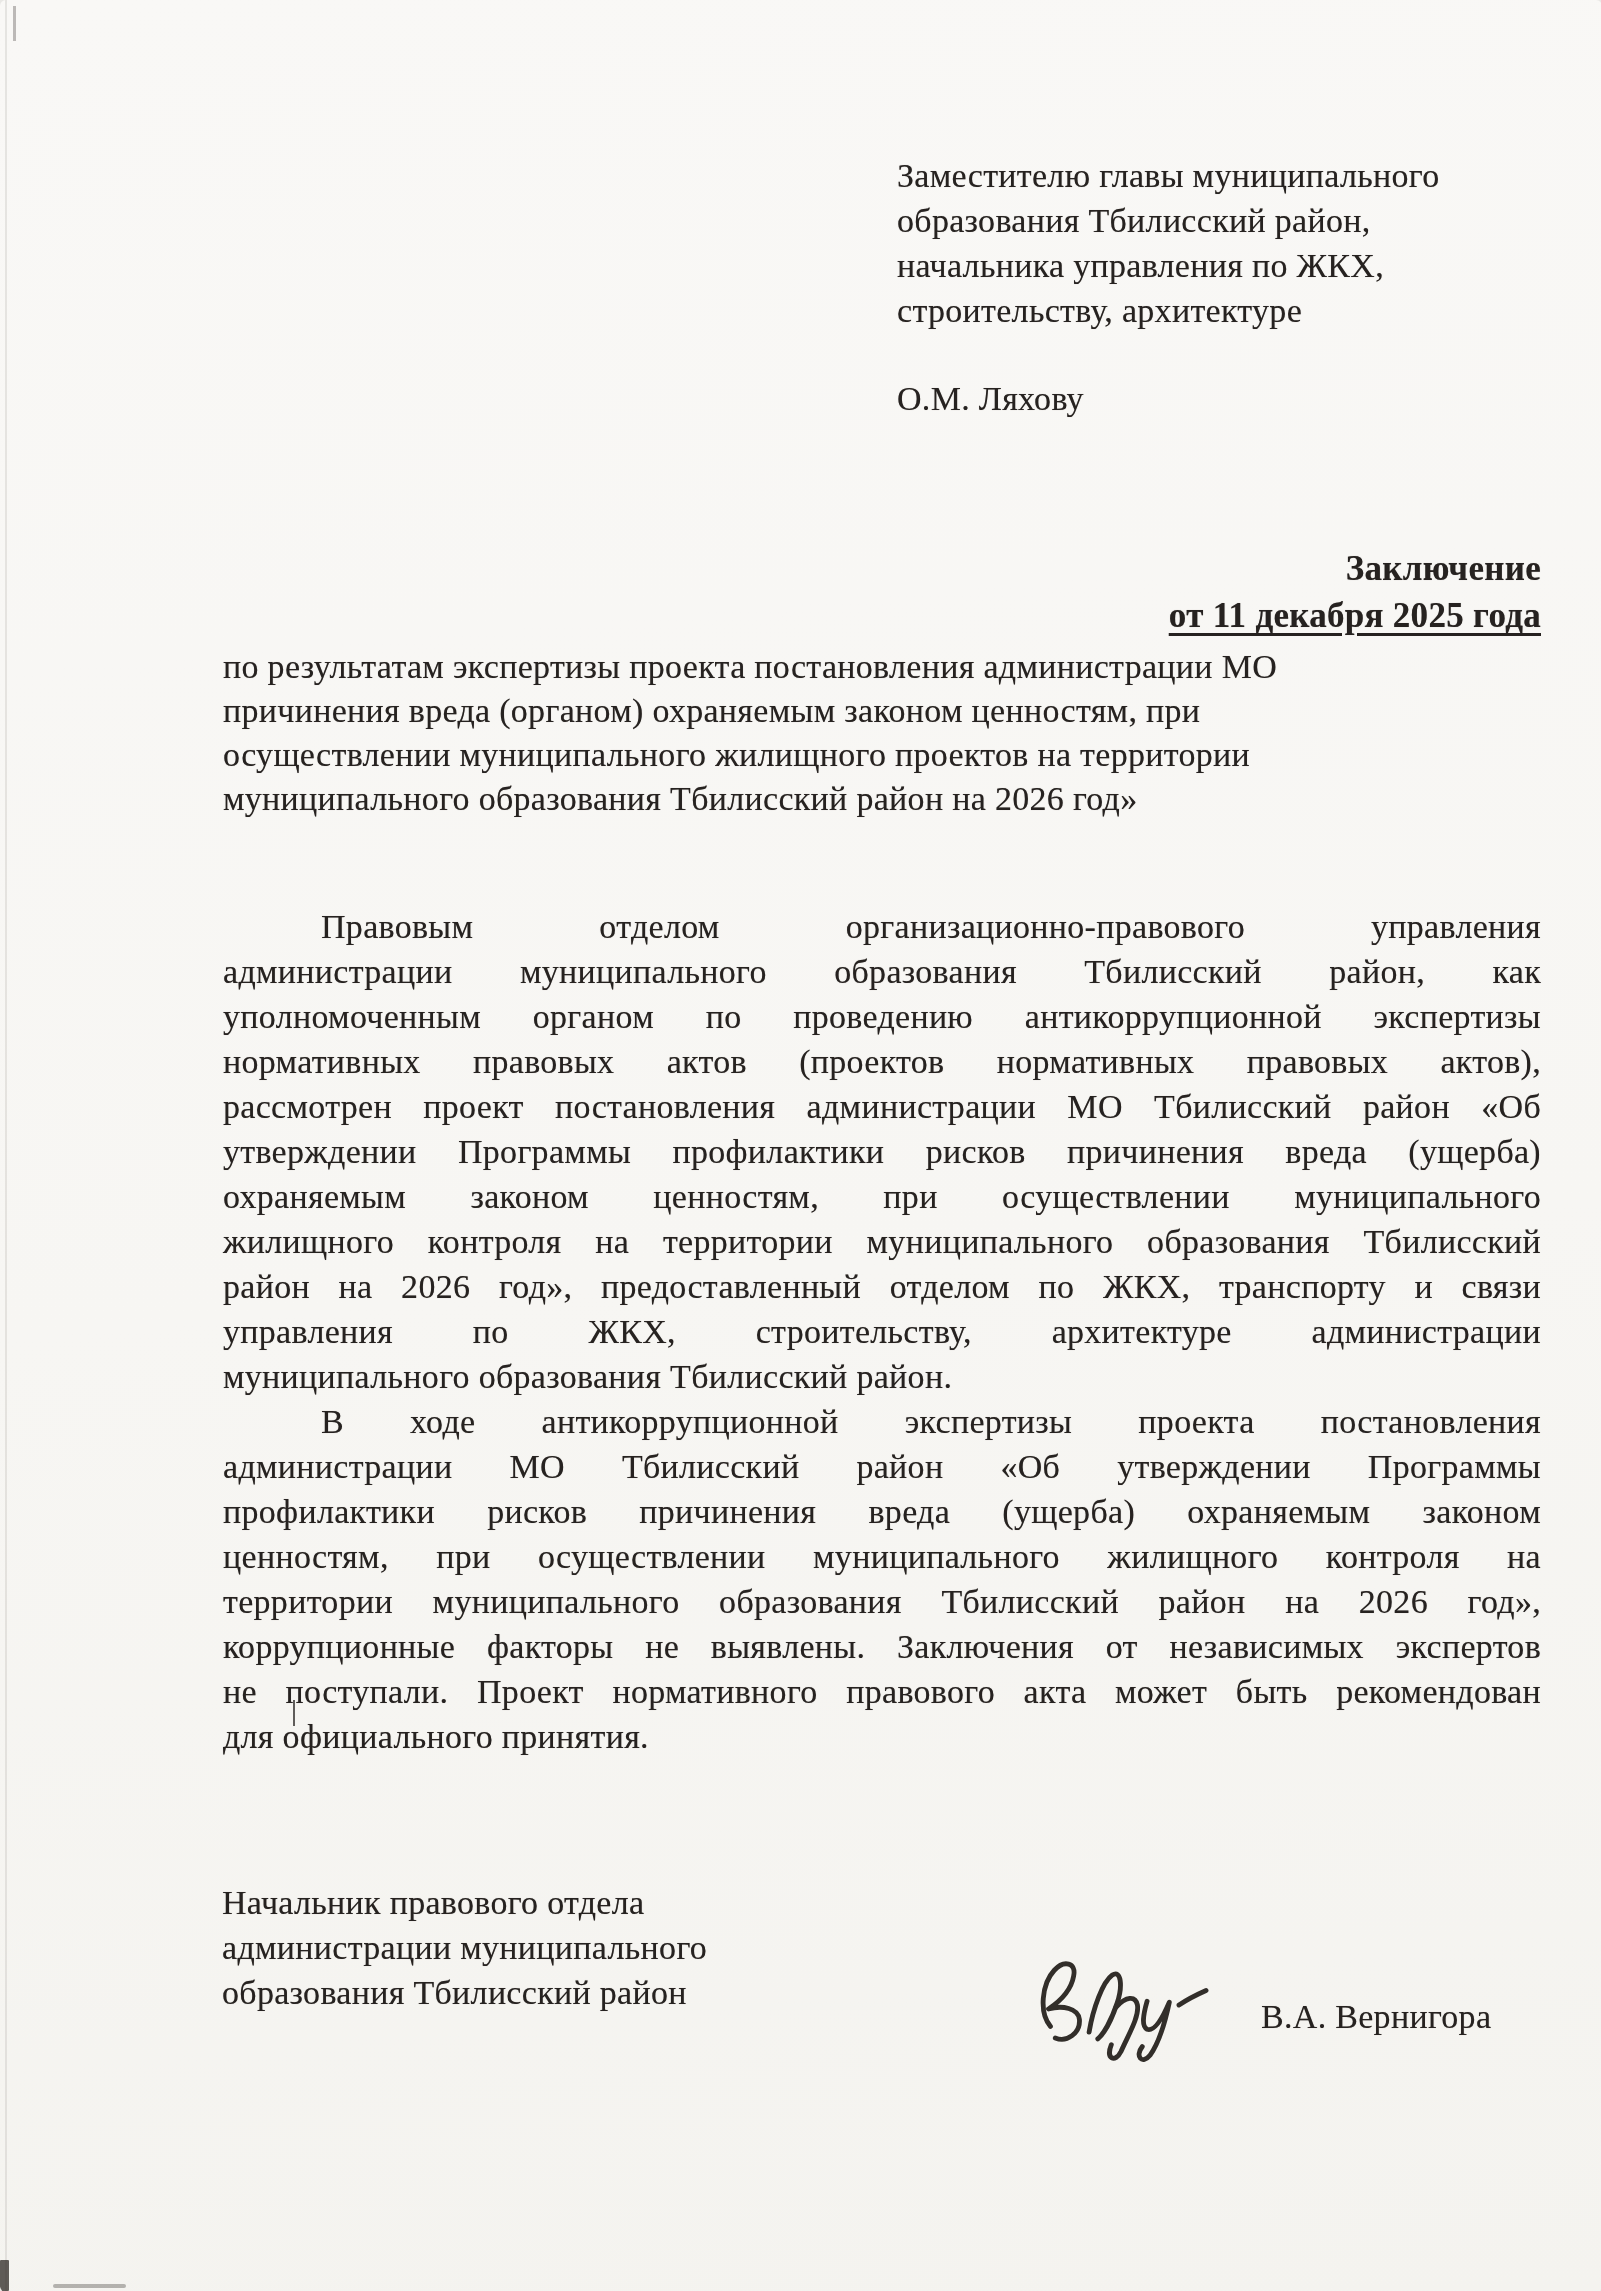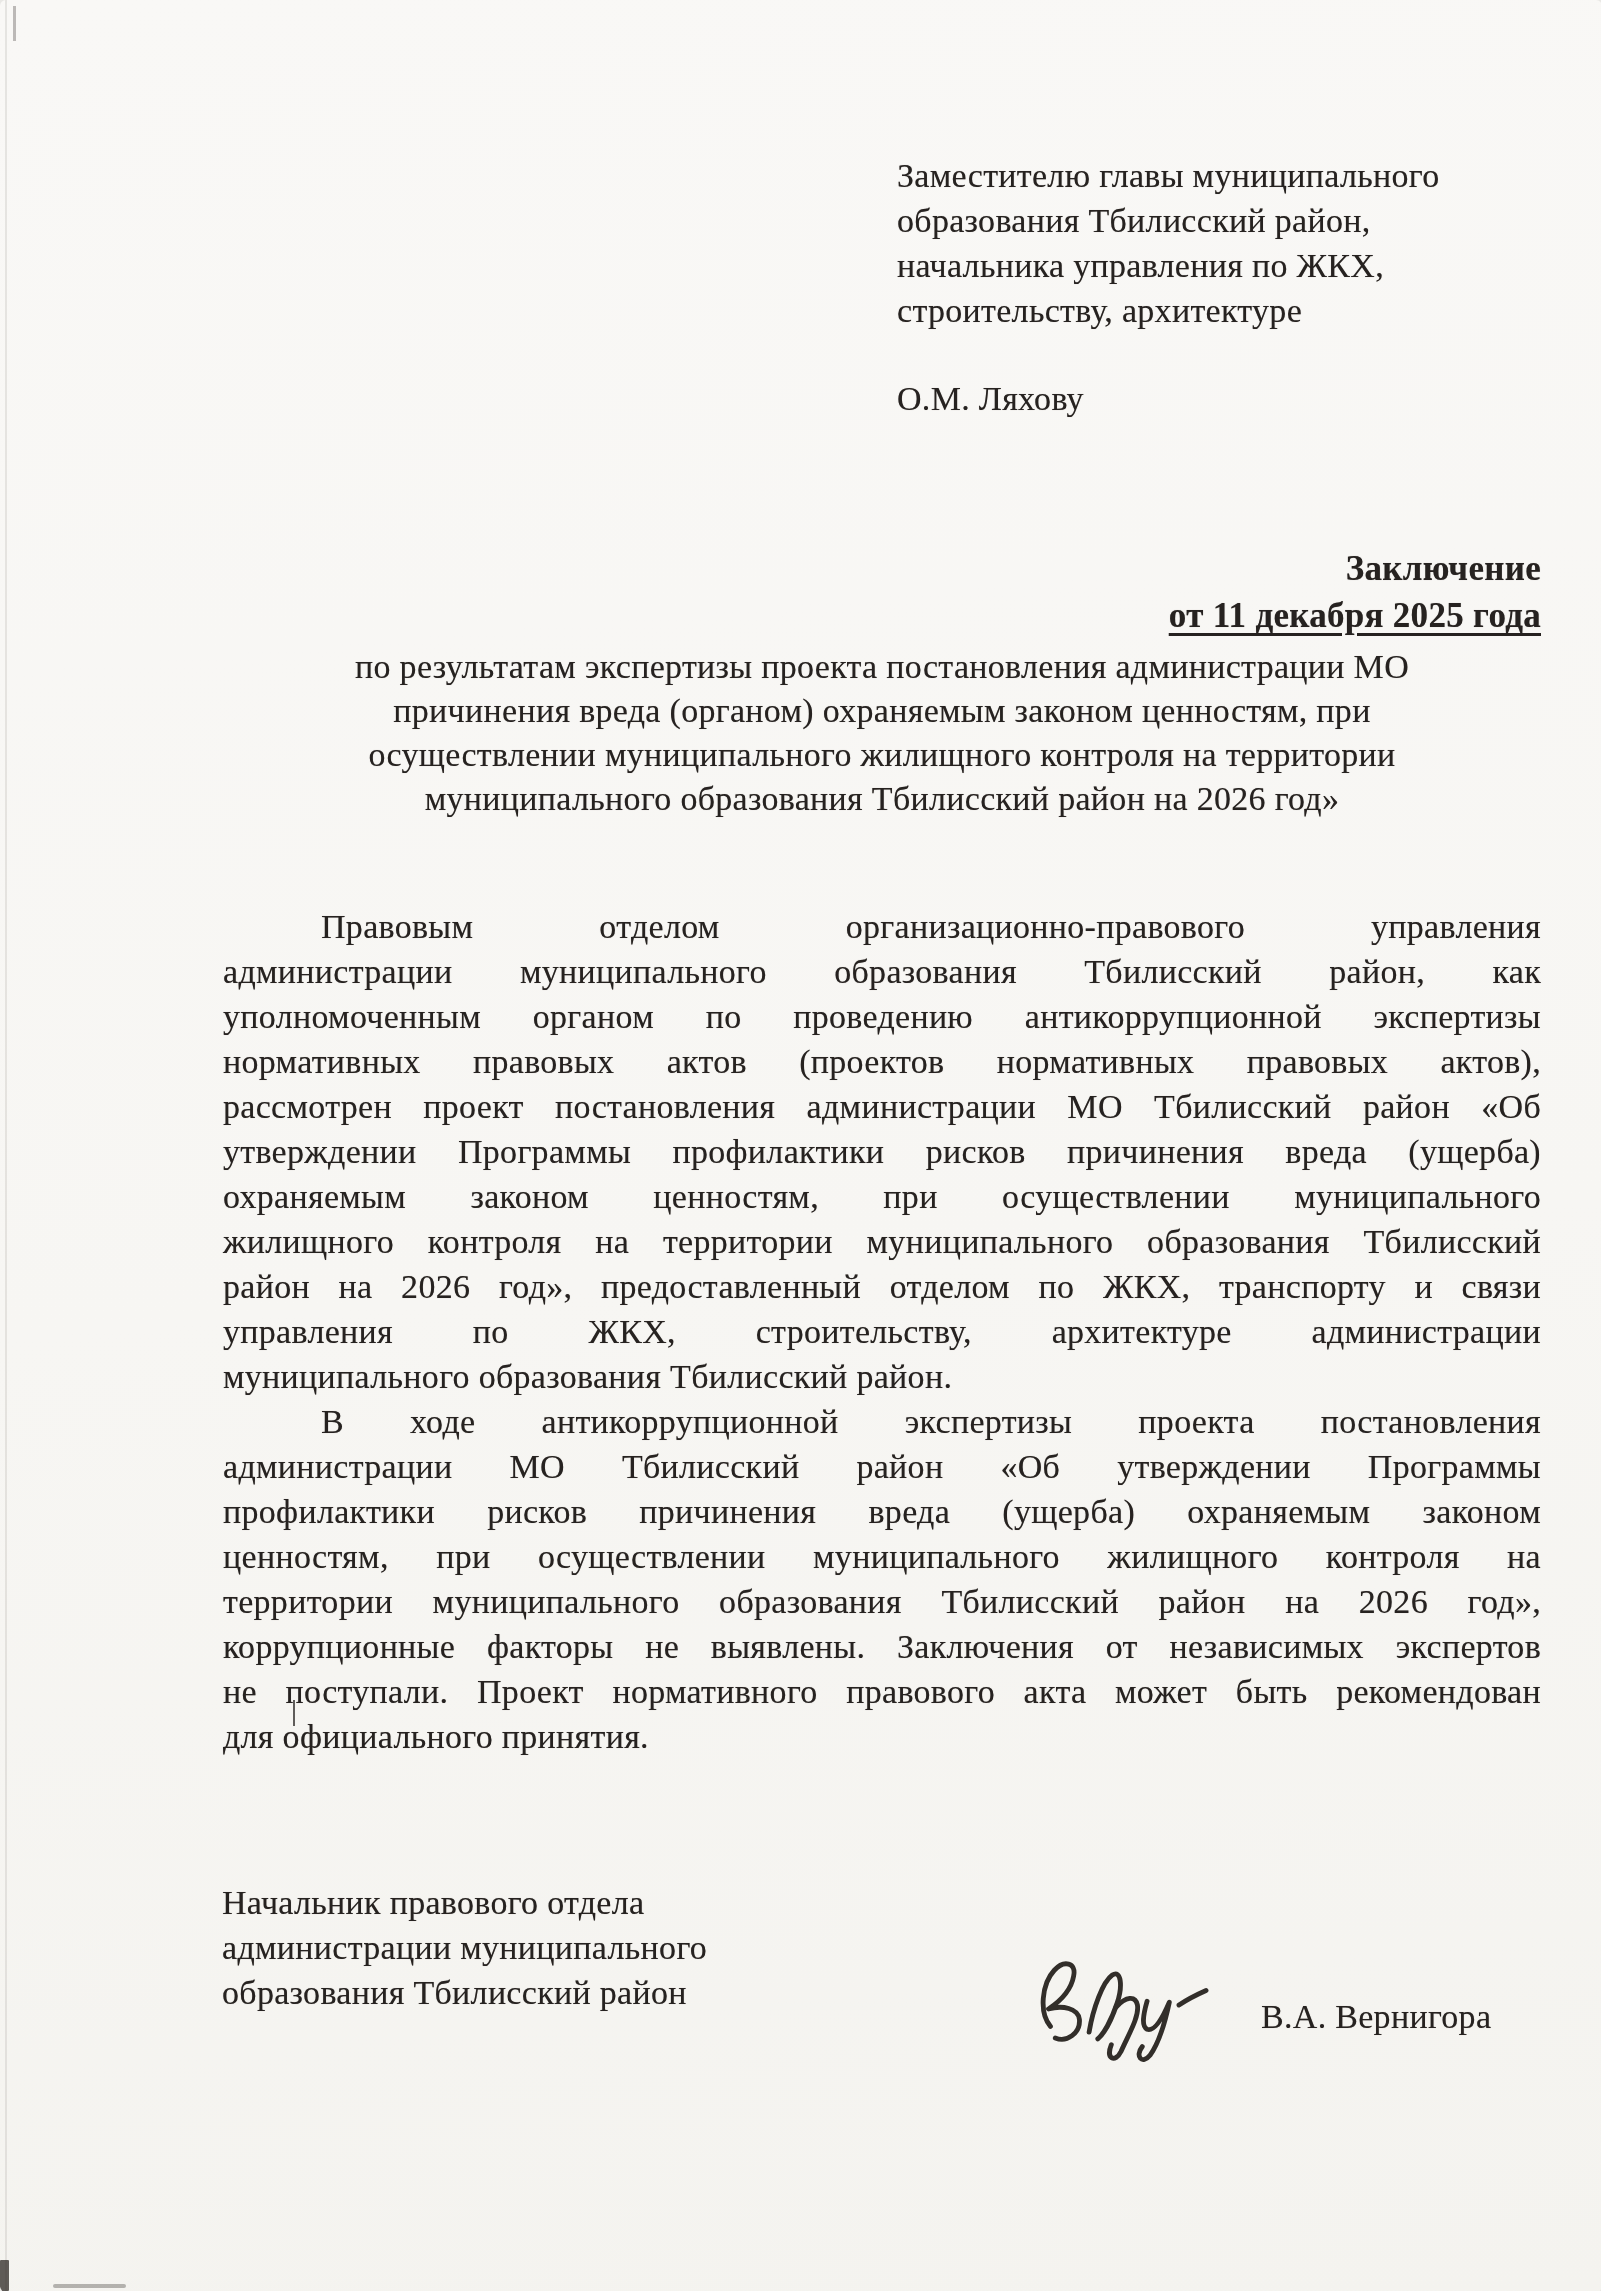"по результатам экспертизы проекта" .subject { text-align: center -> left }
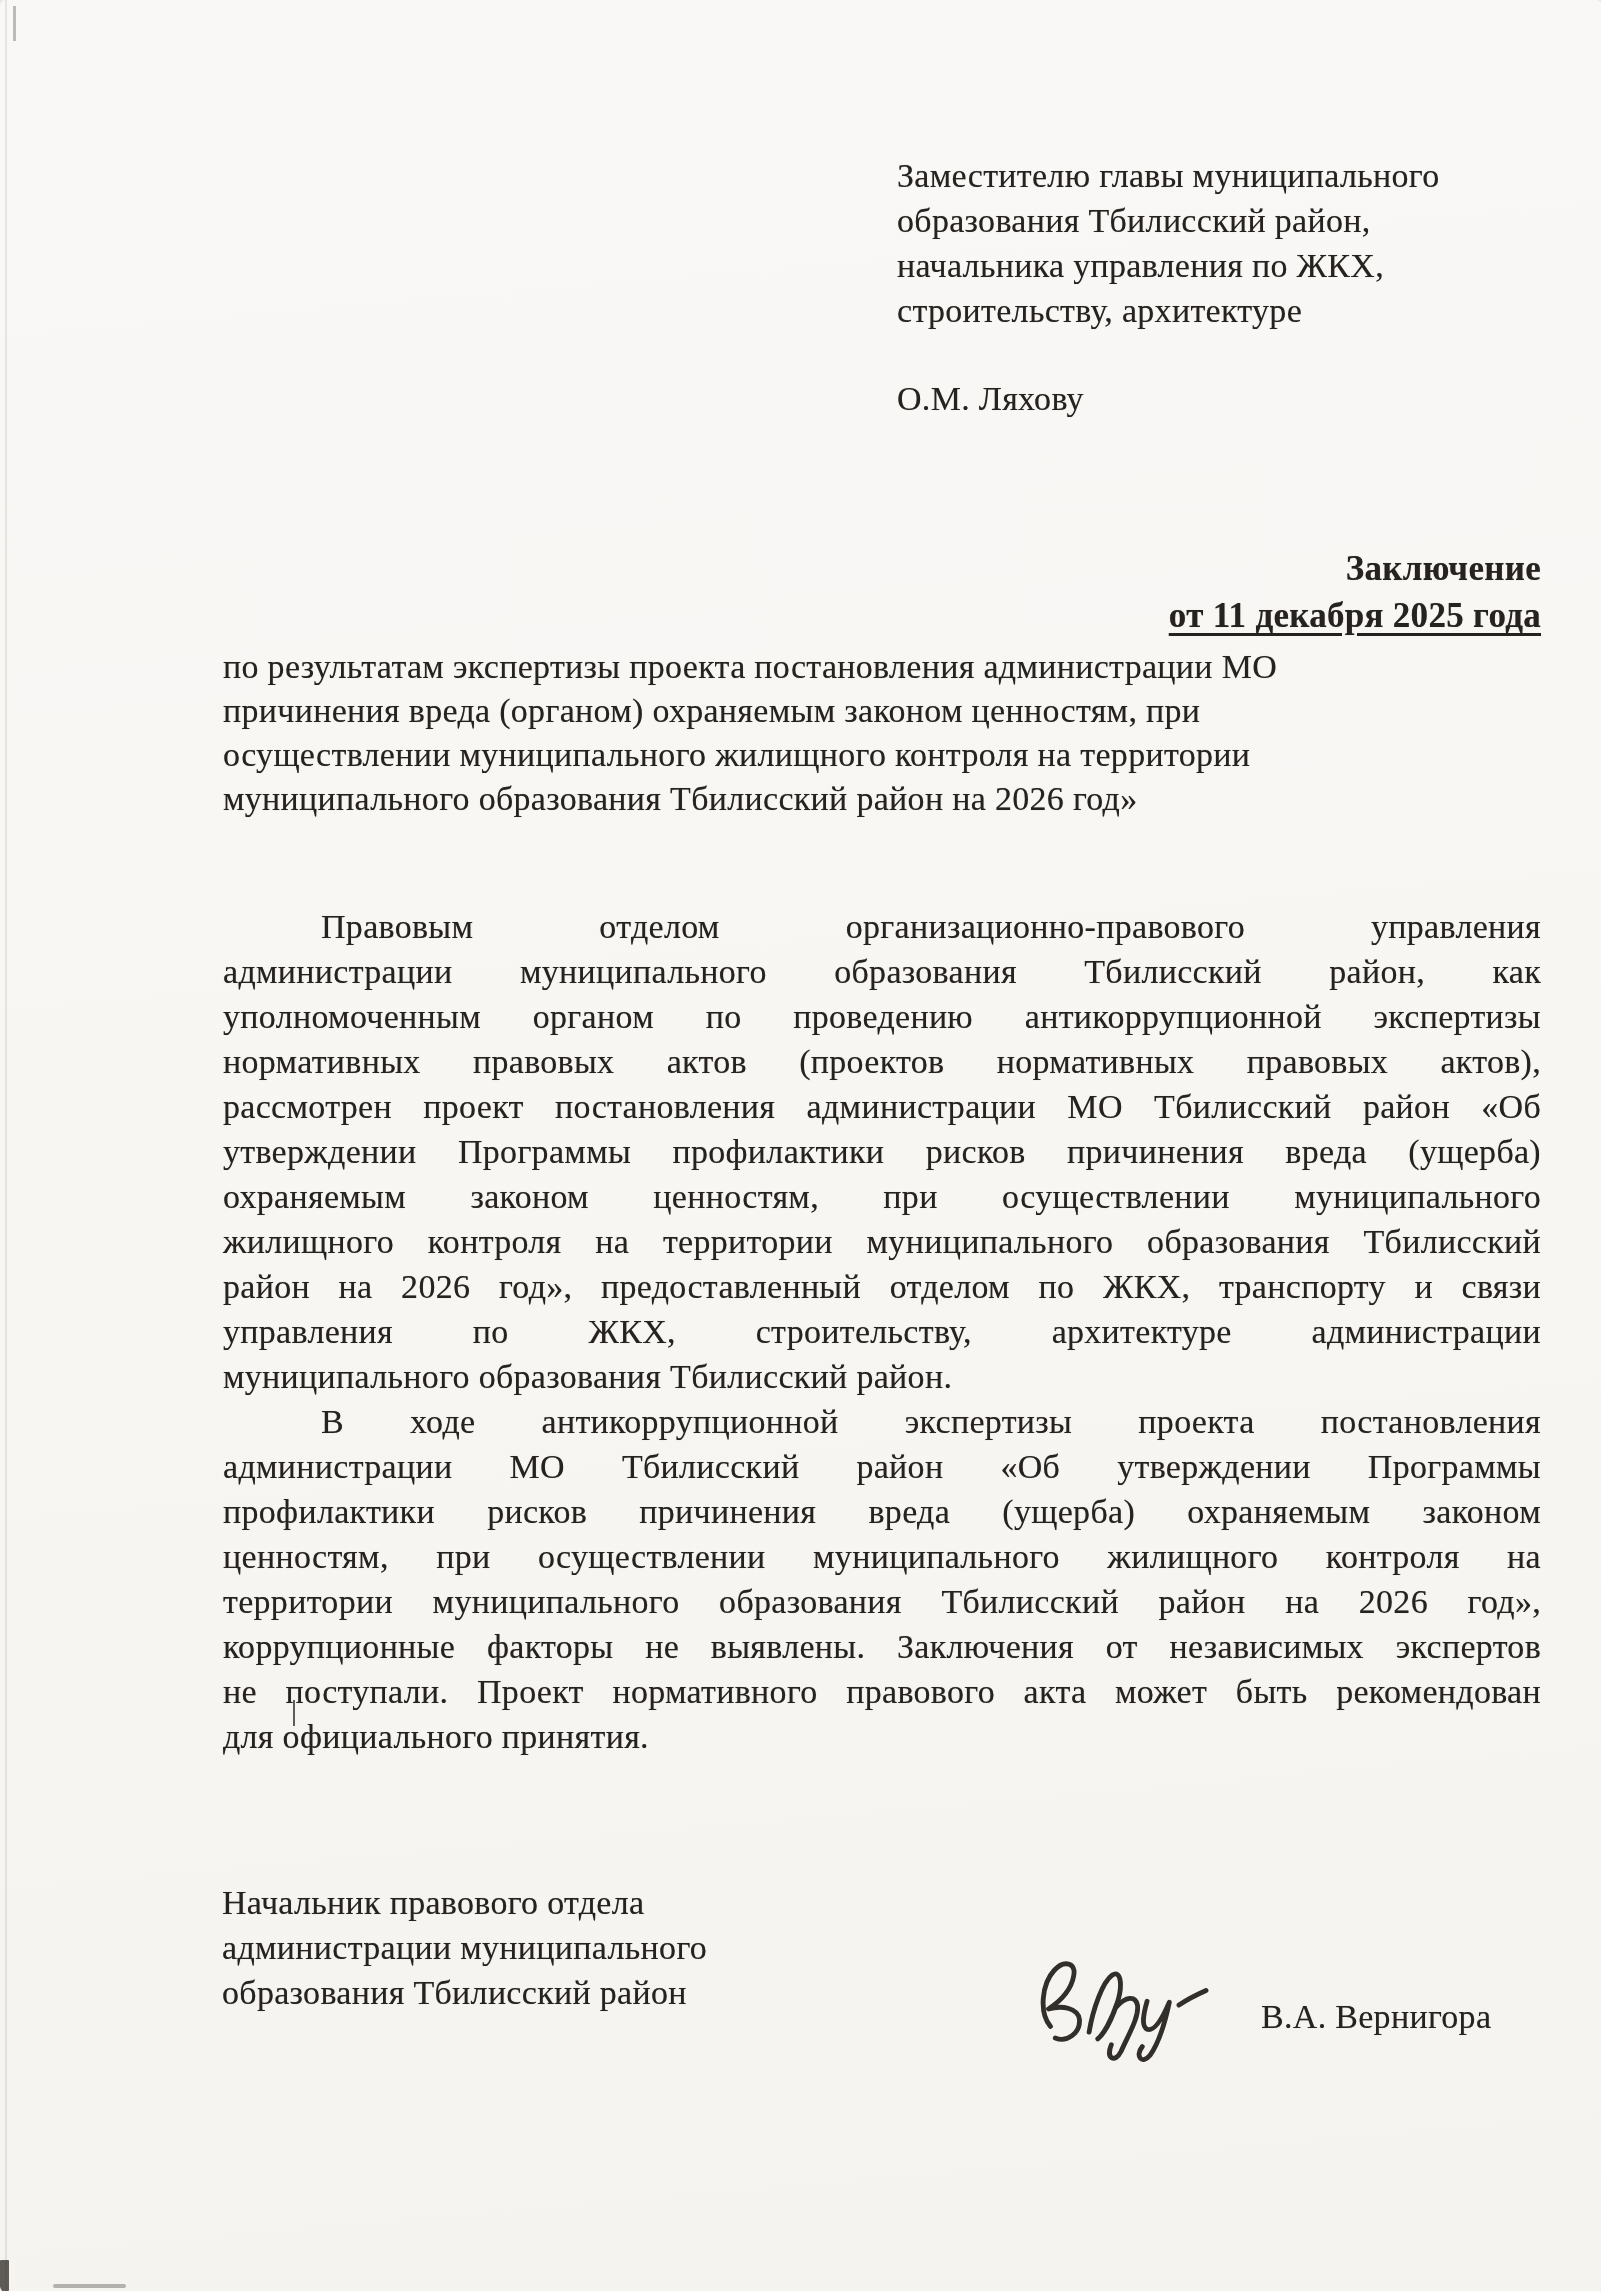"осуществлении муниципального жилищного" div { text: контроля -> проектов }
